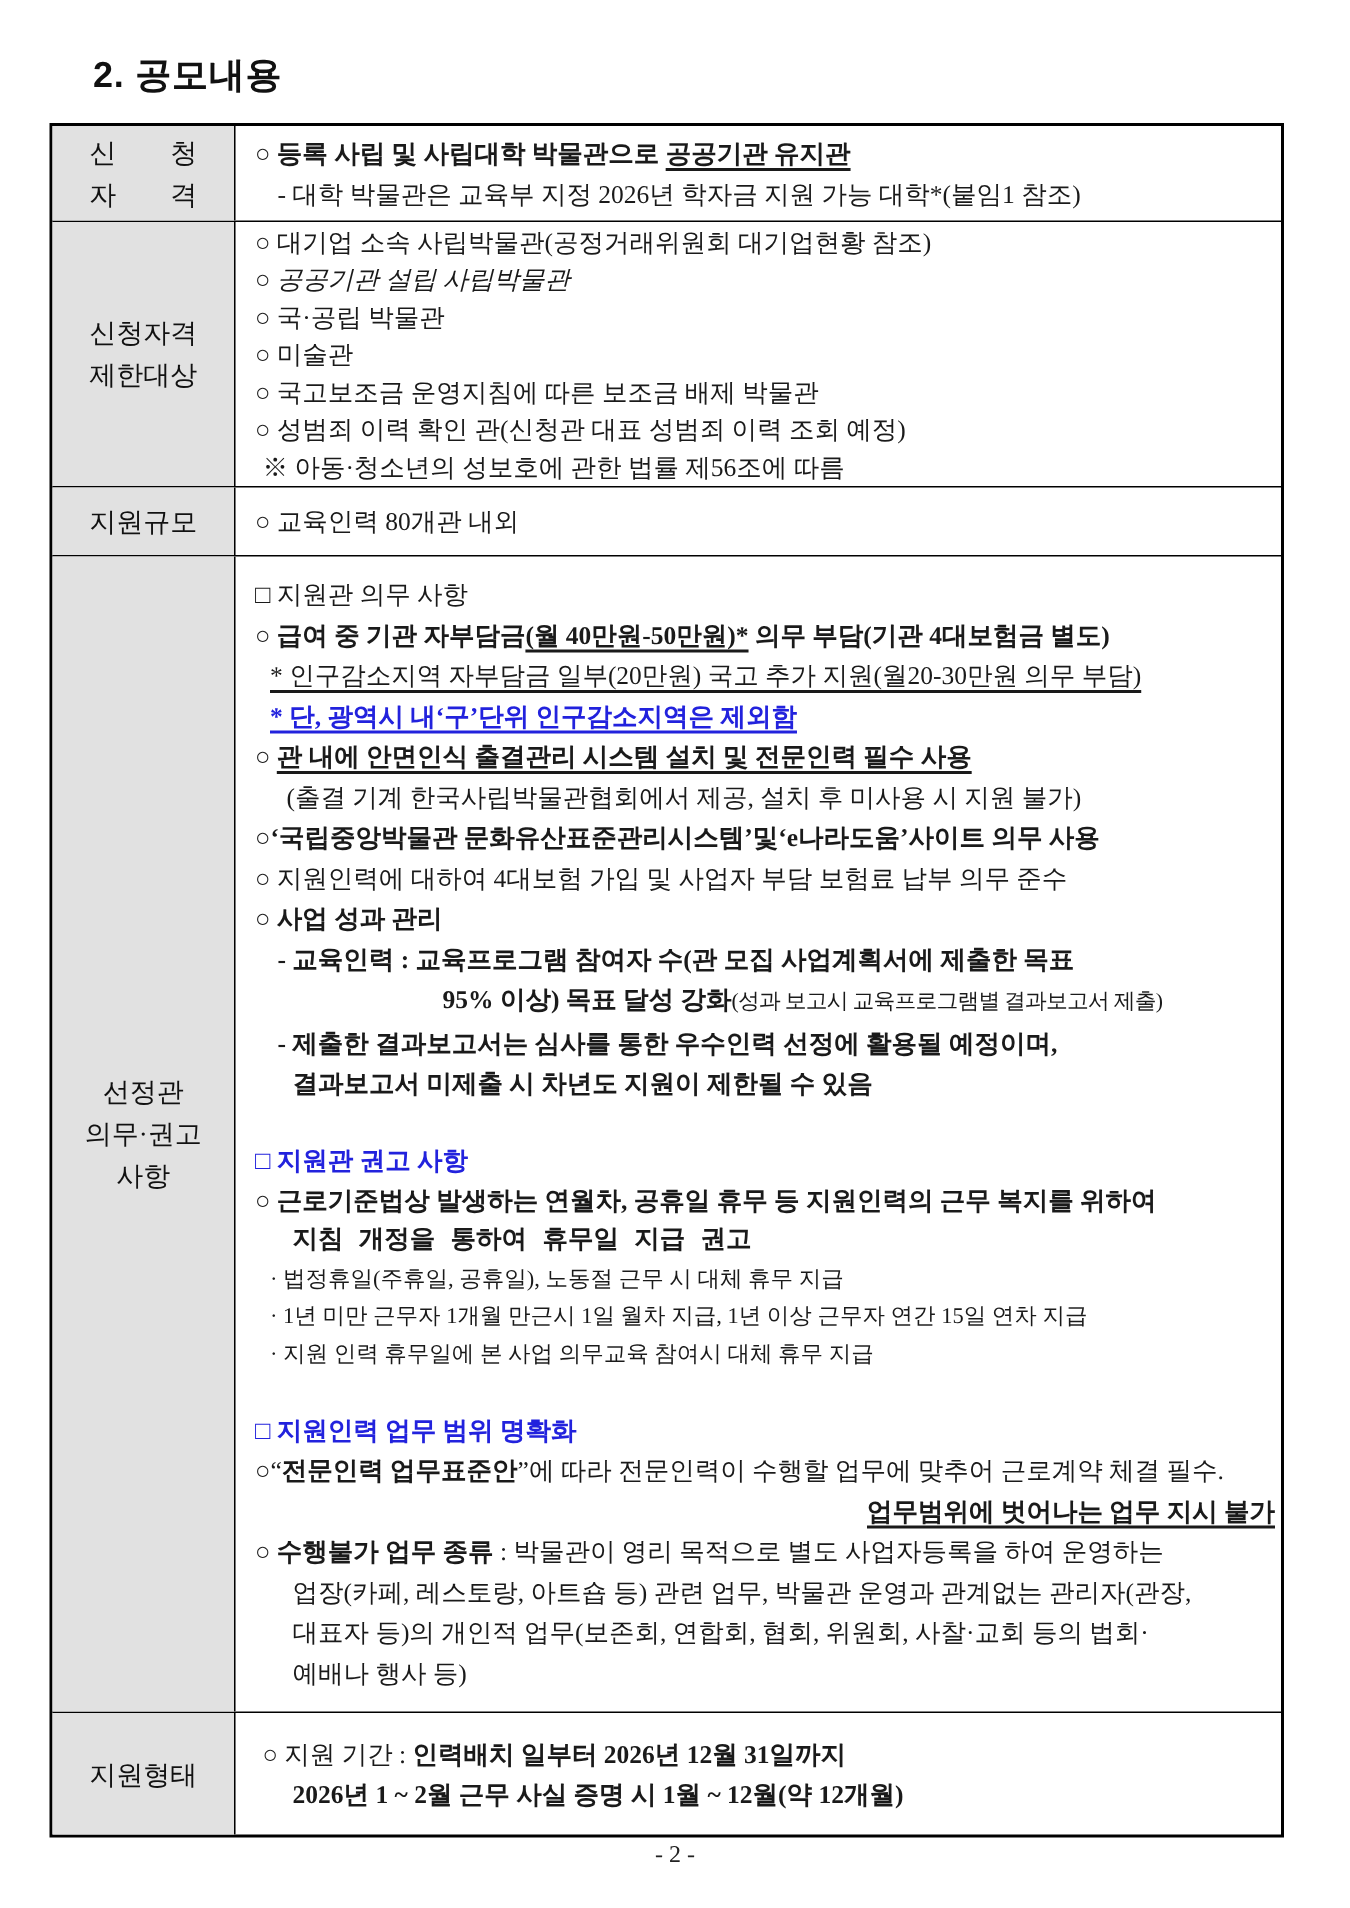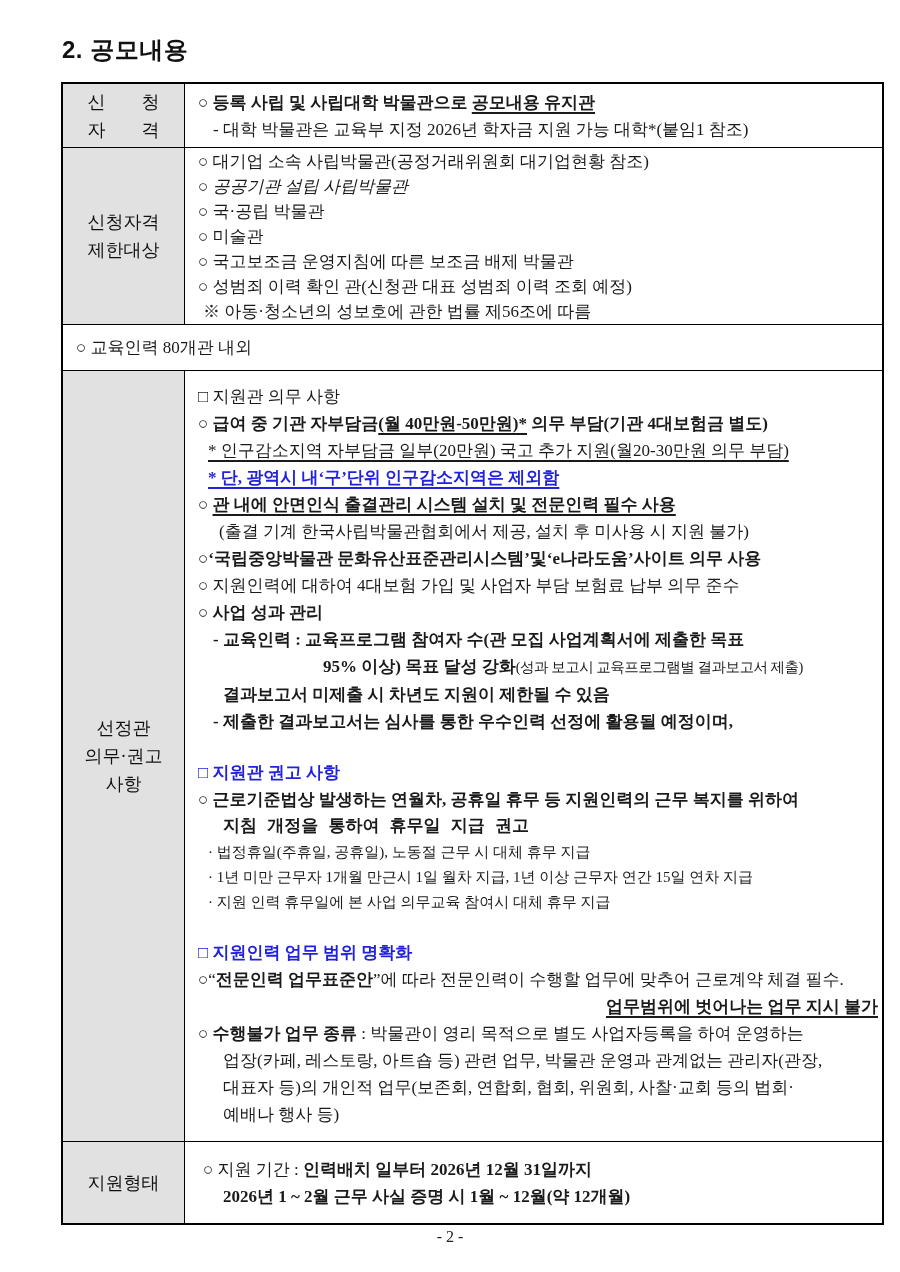"신 청" .doc-table { left: 61px -> 33px }
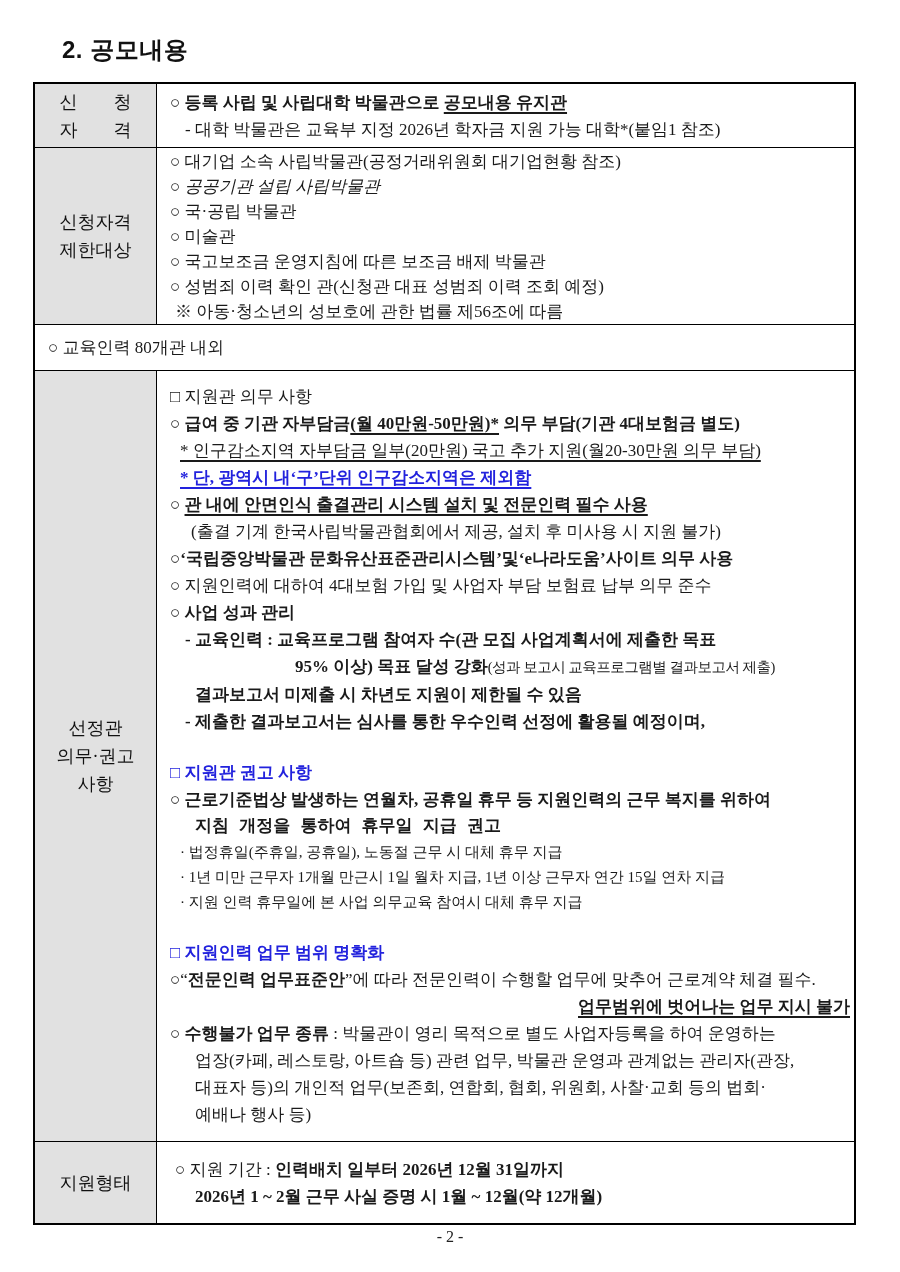"공모내용 유지관" span.b { text: 공모내용 -> 공공기관 }
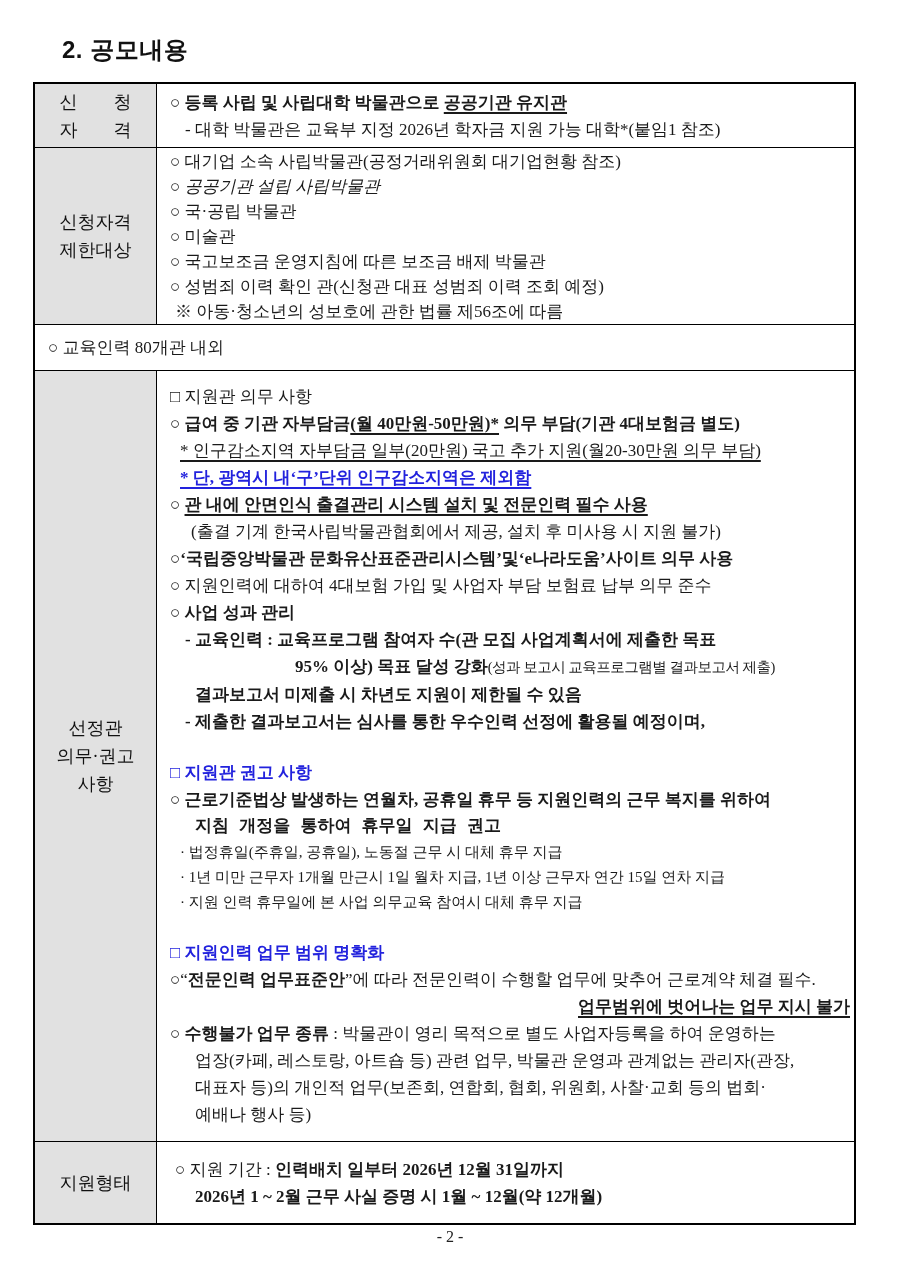"지원규모" div.tlabel { html: none -> <div> <div>지원규모</div> </div> }
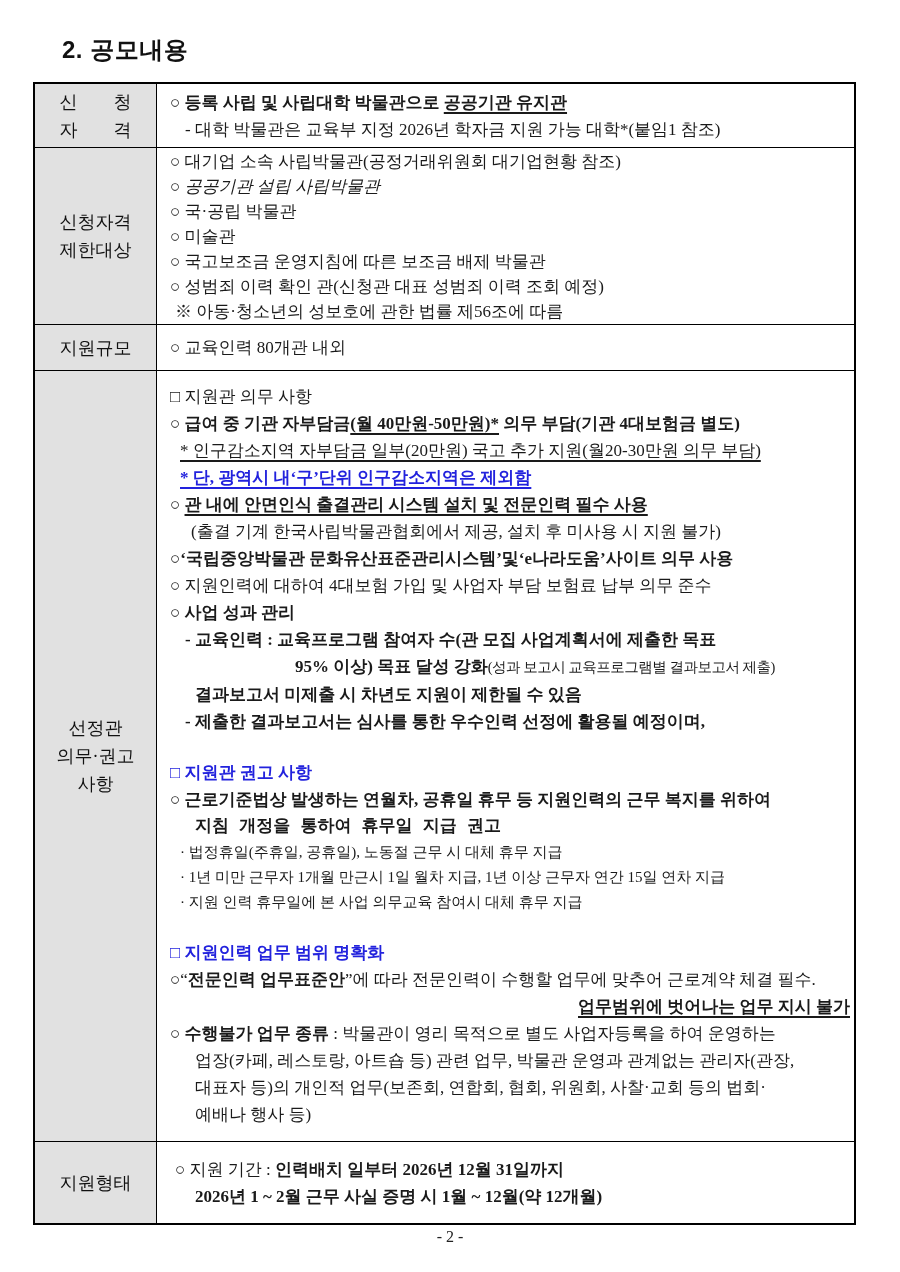"결과보고서 미제출 시 차년도 지원이" div.line { order: before "- 제출한 결과보고서는 심사를 통한" -> after "- 제출한 결과보고서는 심사를 통한" }
